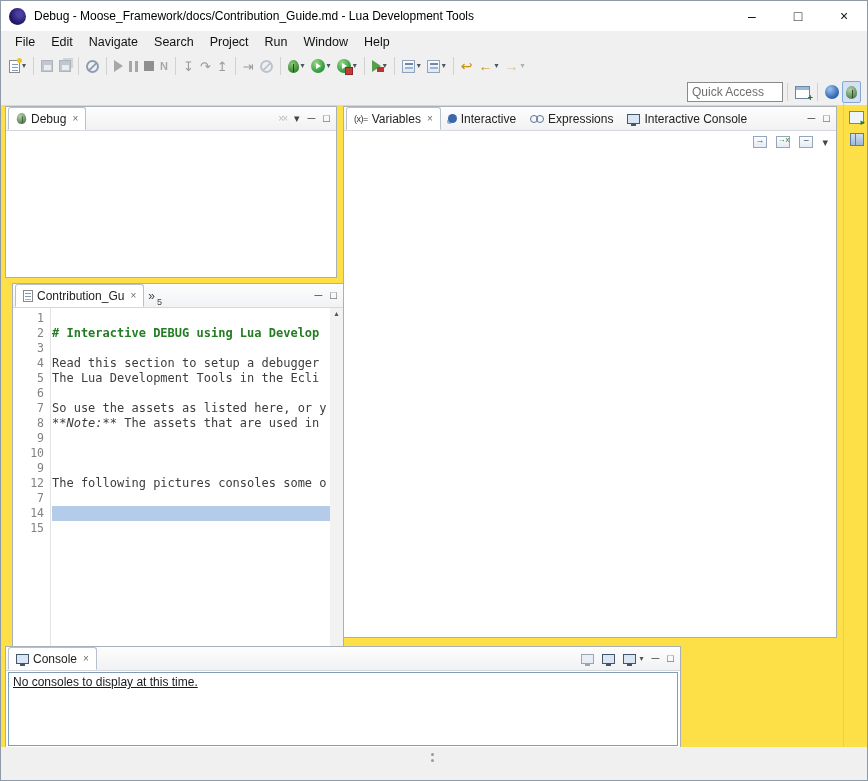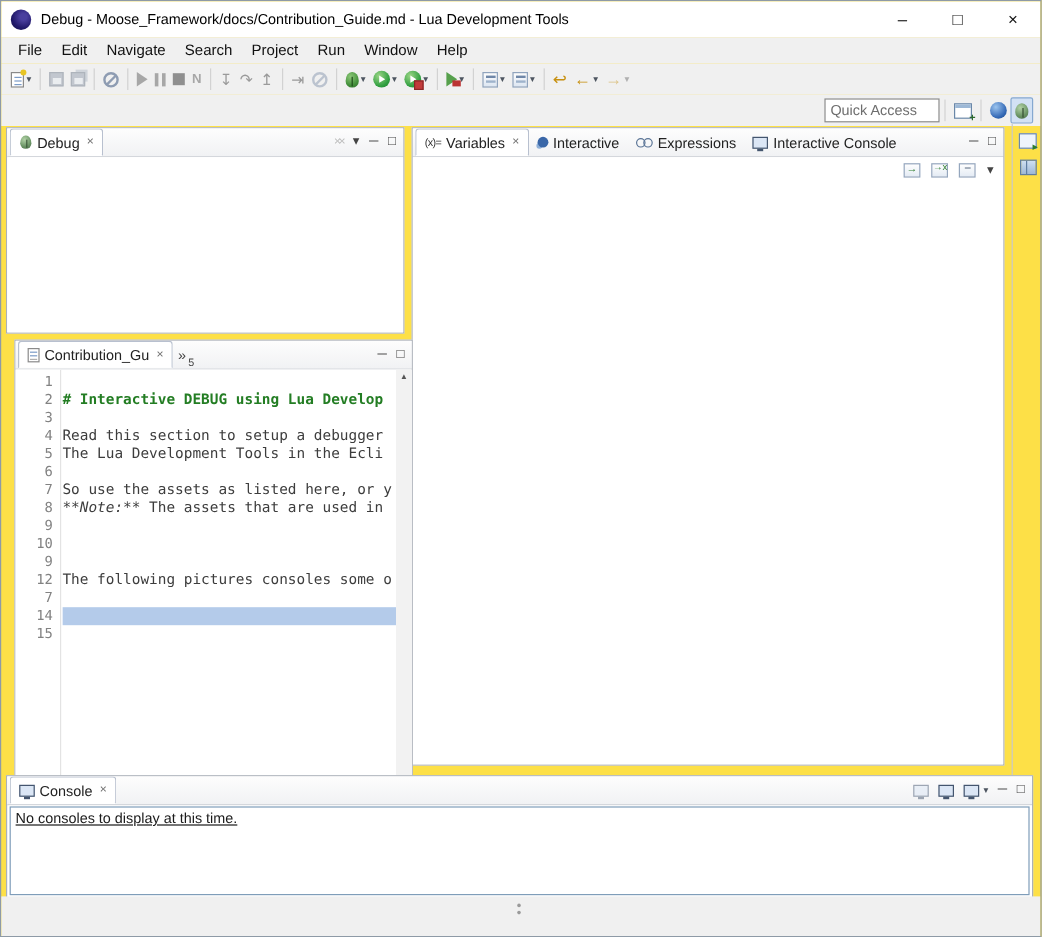"Console" .console-panel { width: 856px -> 676px }
